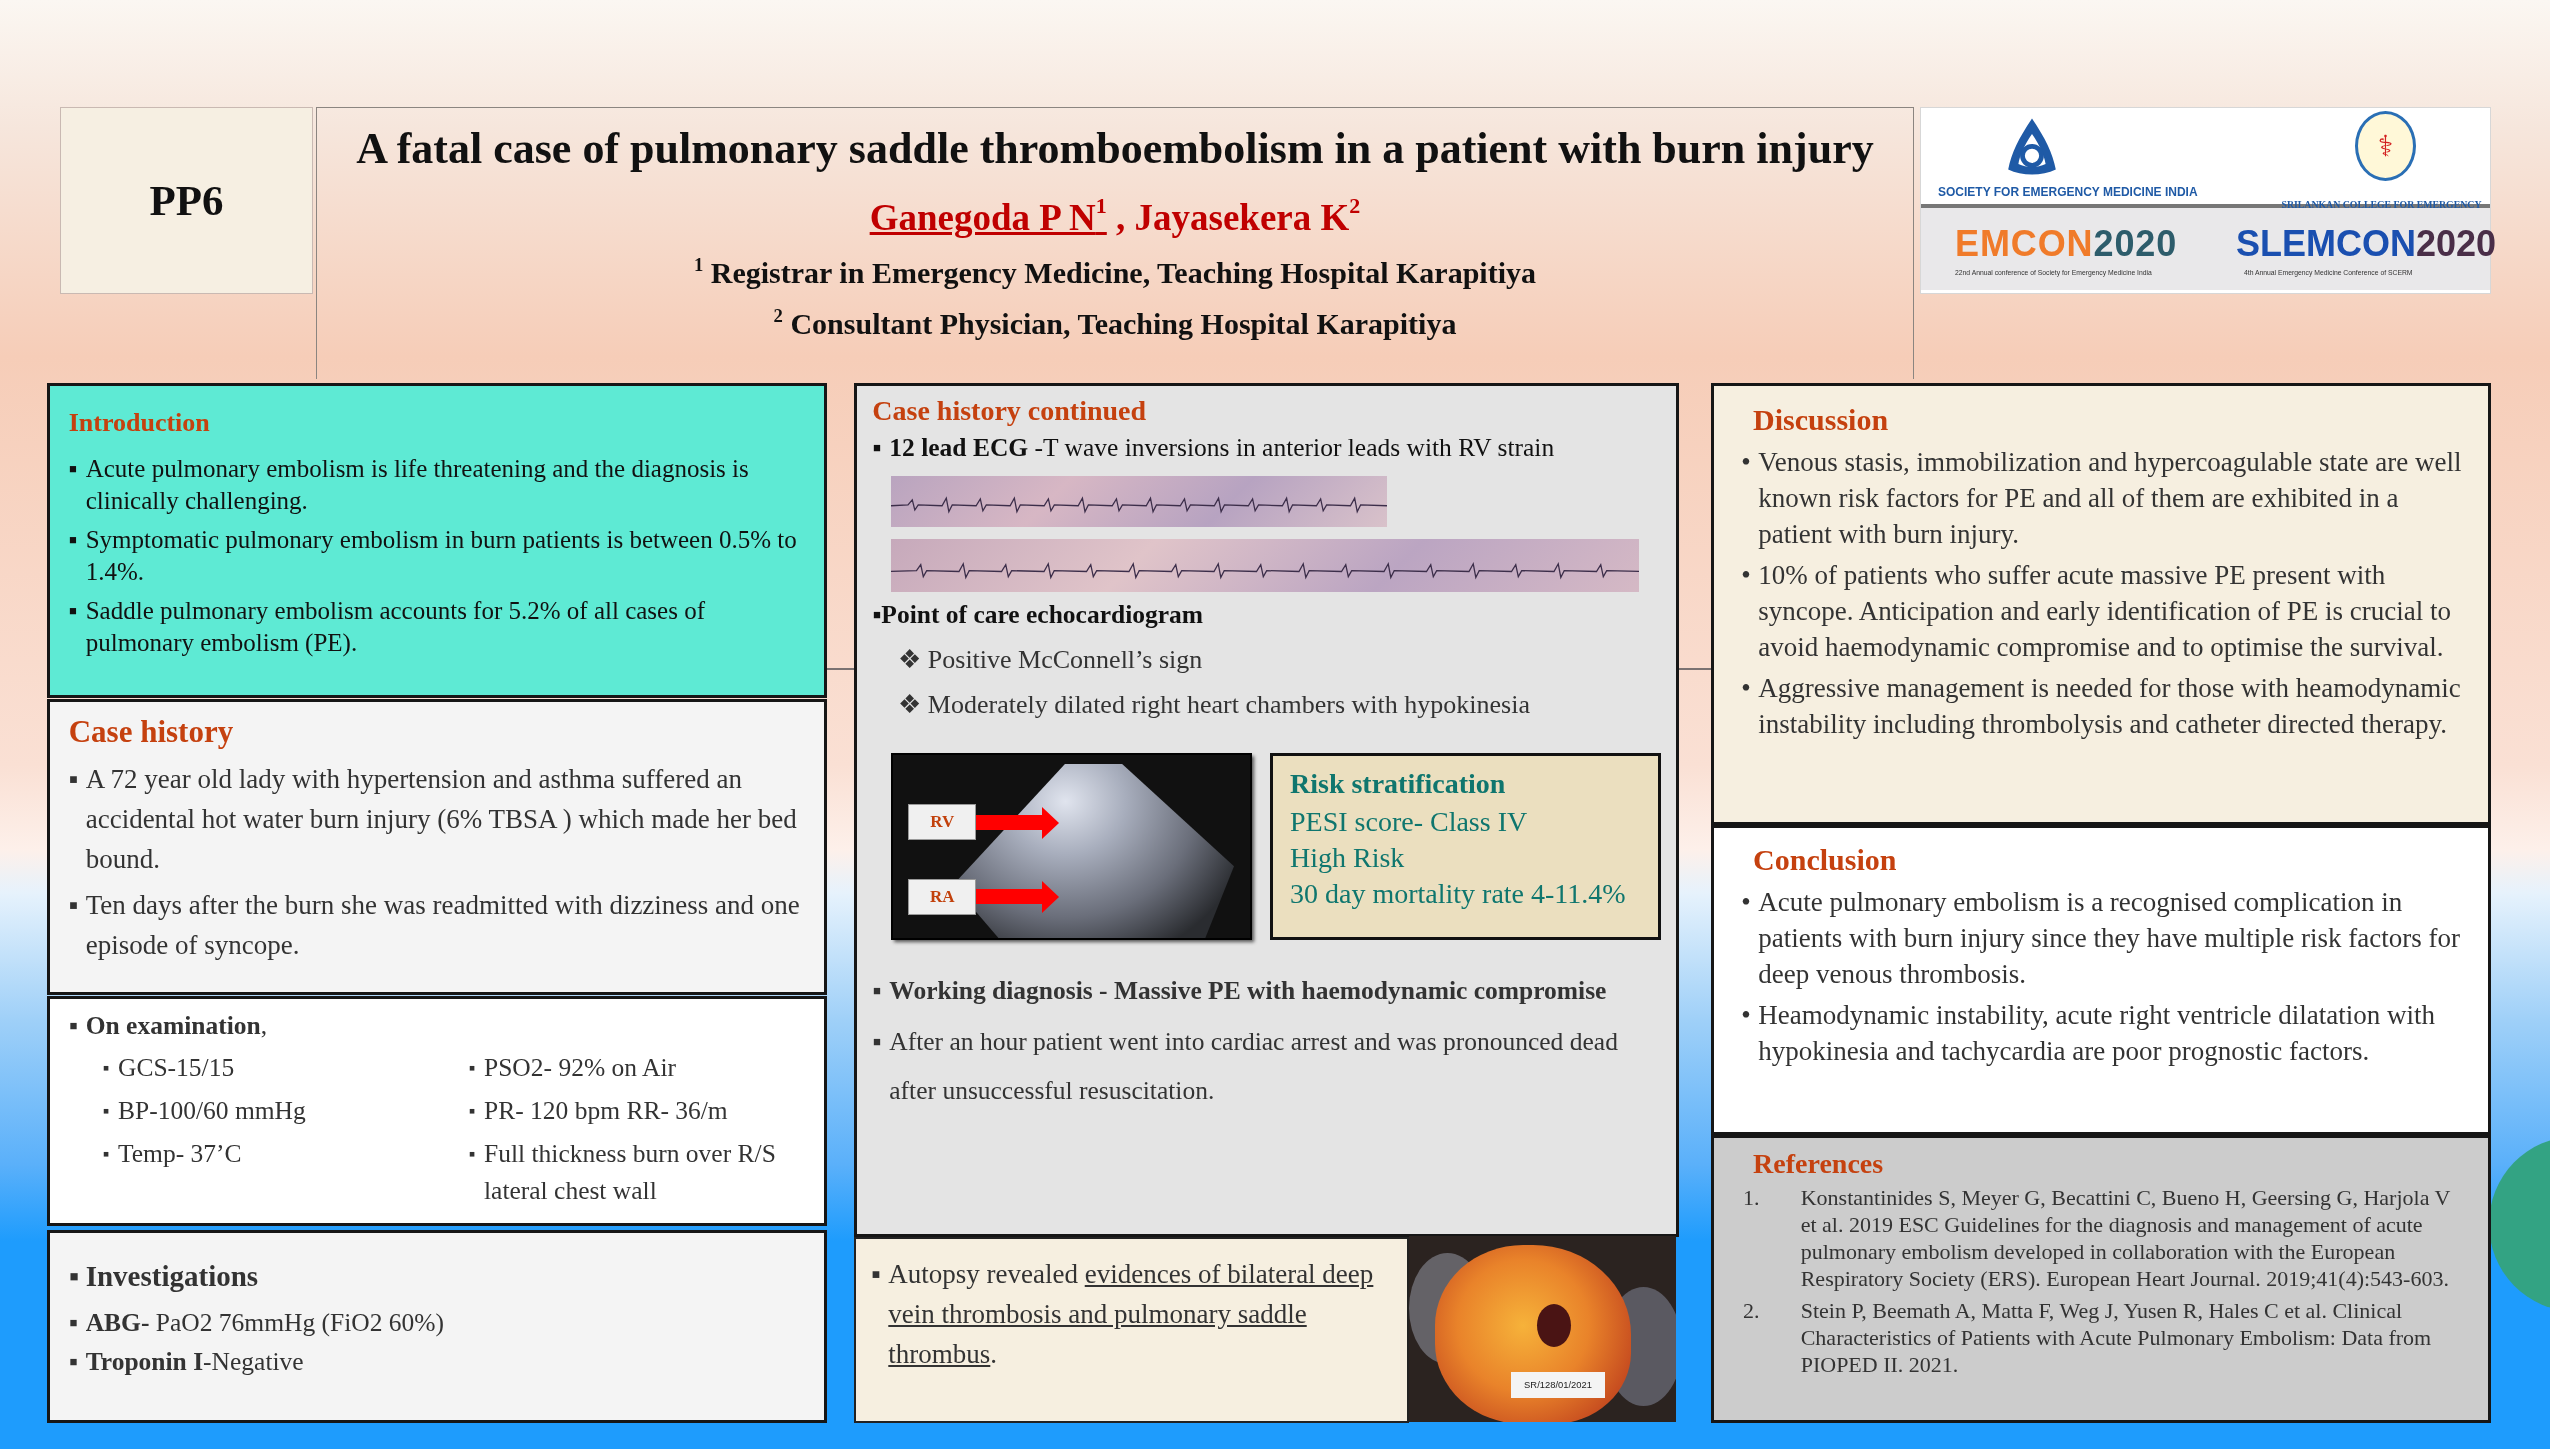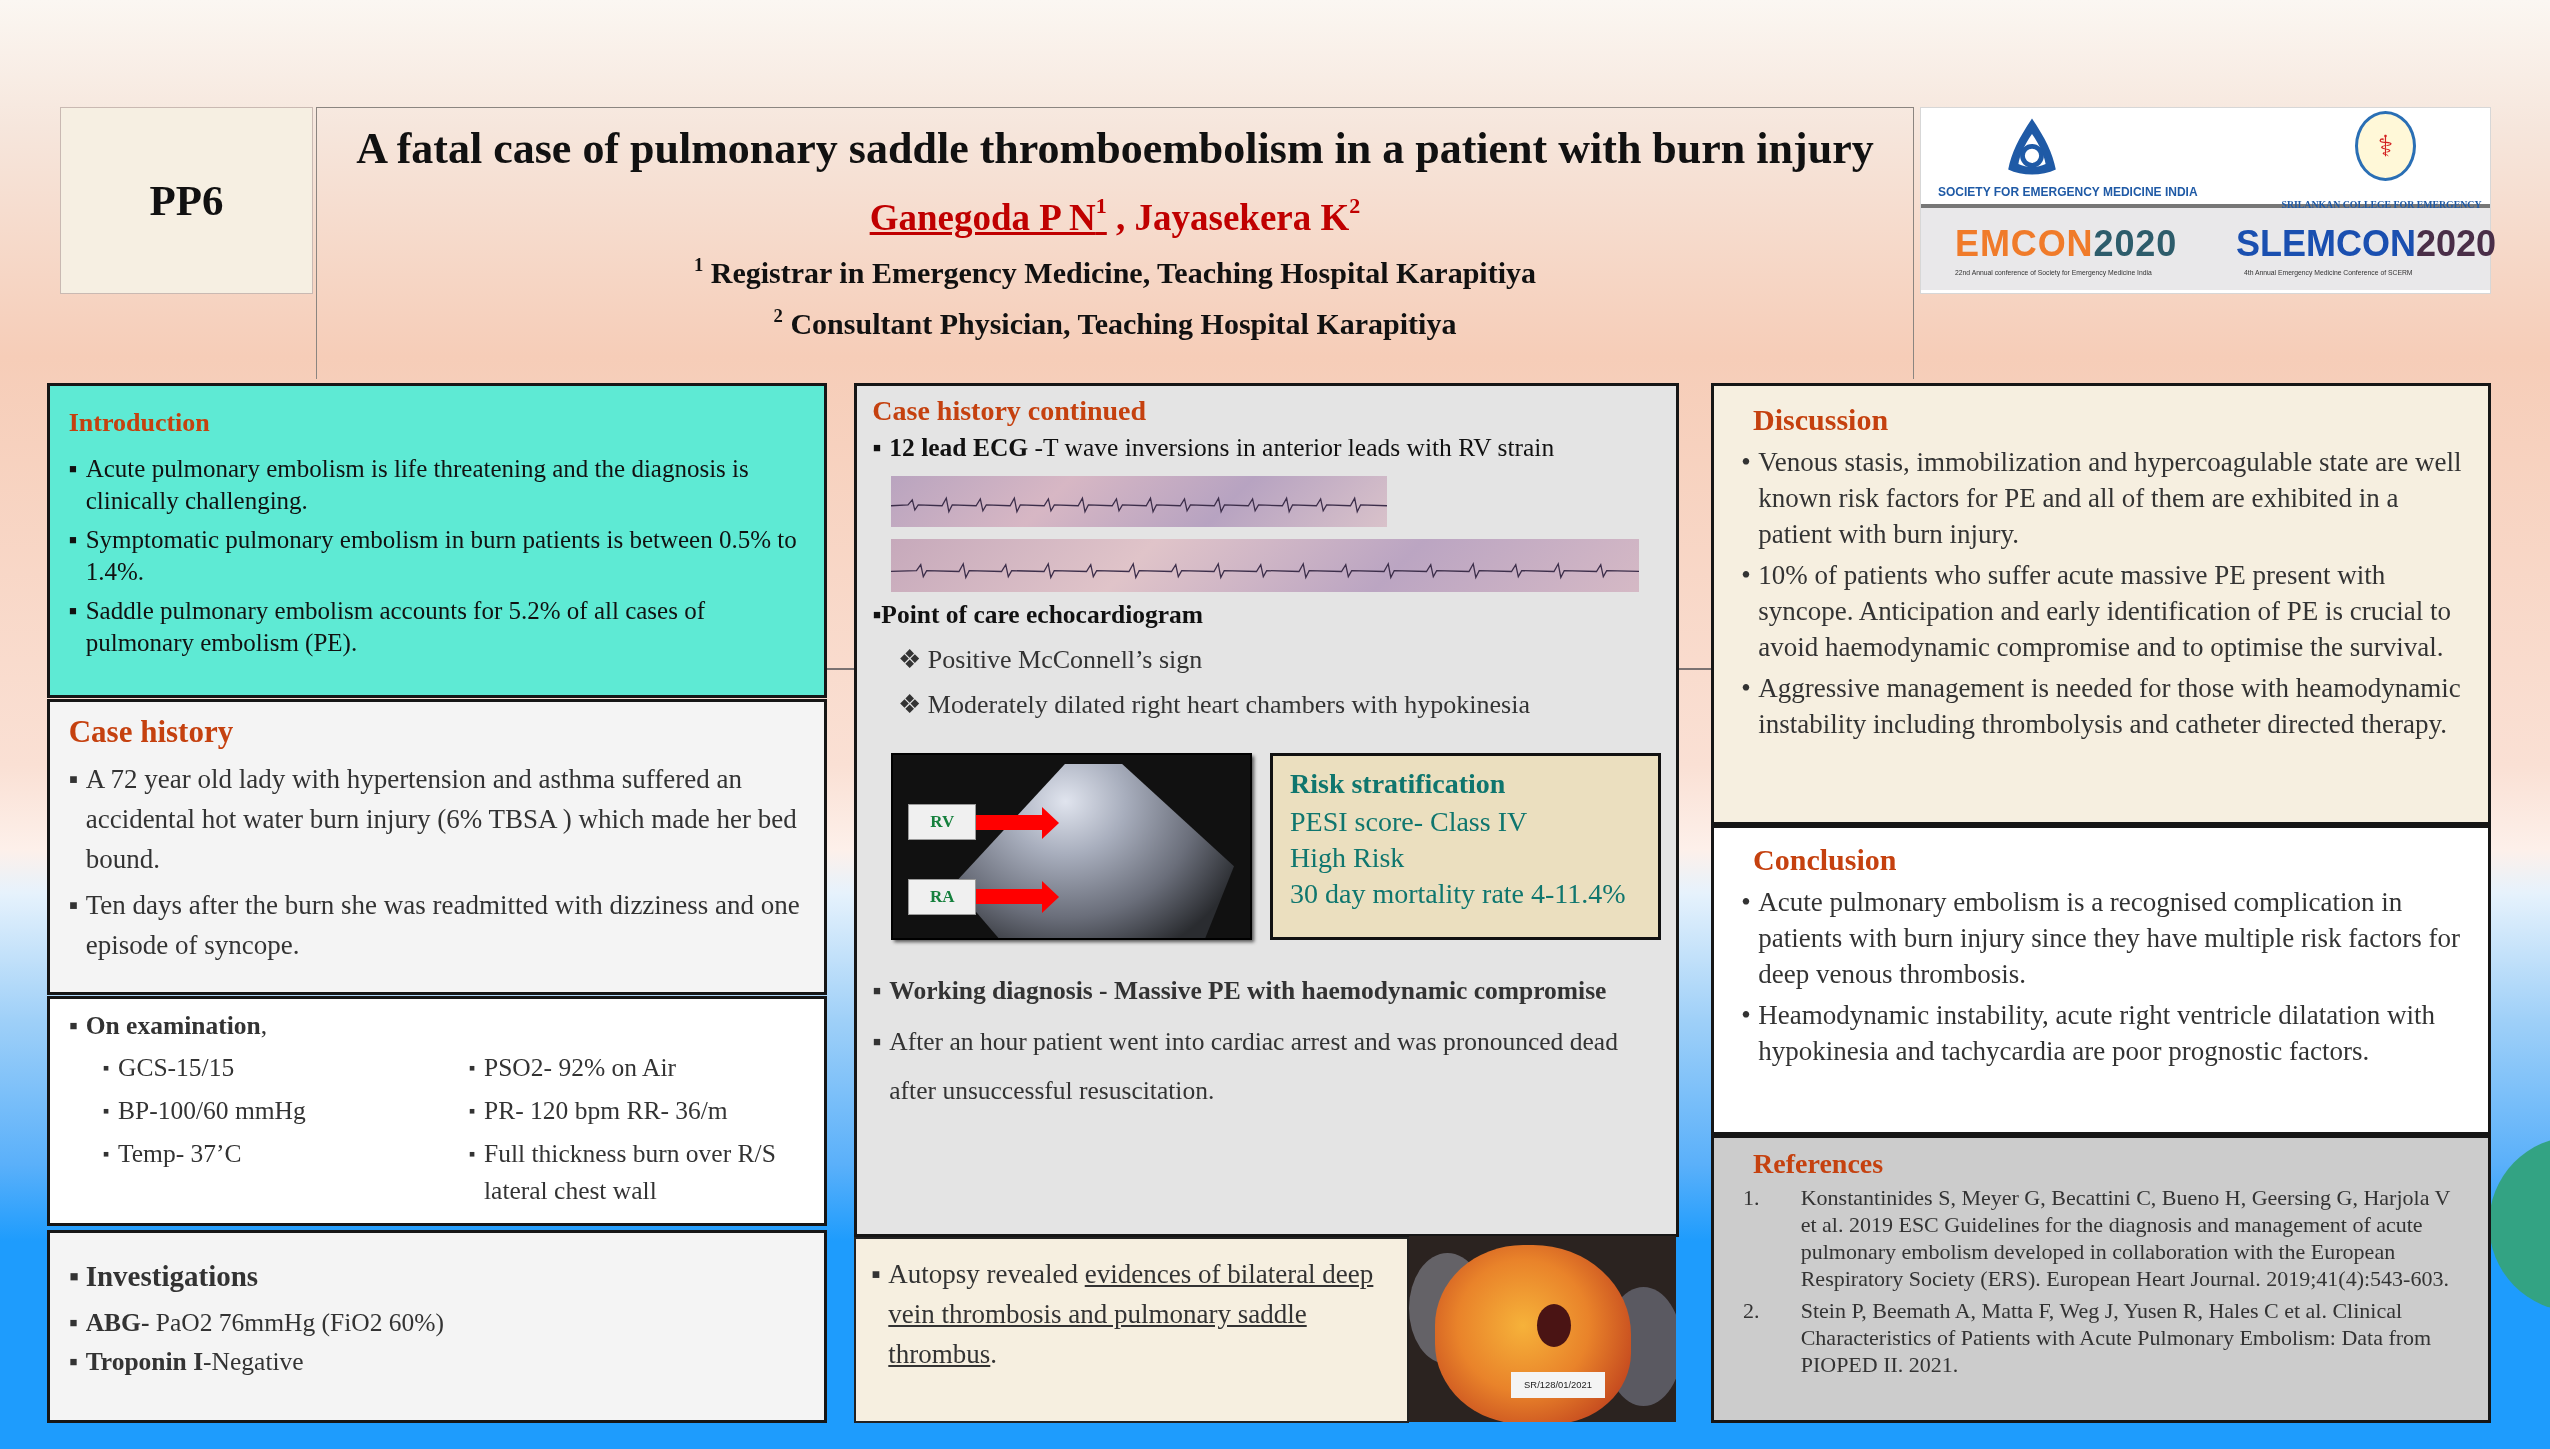"RV" .echo .tag { color: #15803d -> #c2410c }
